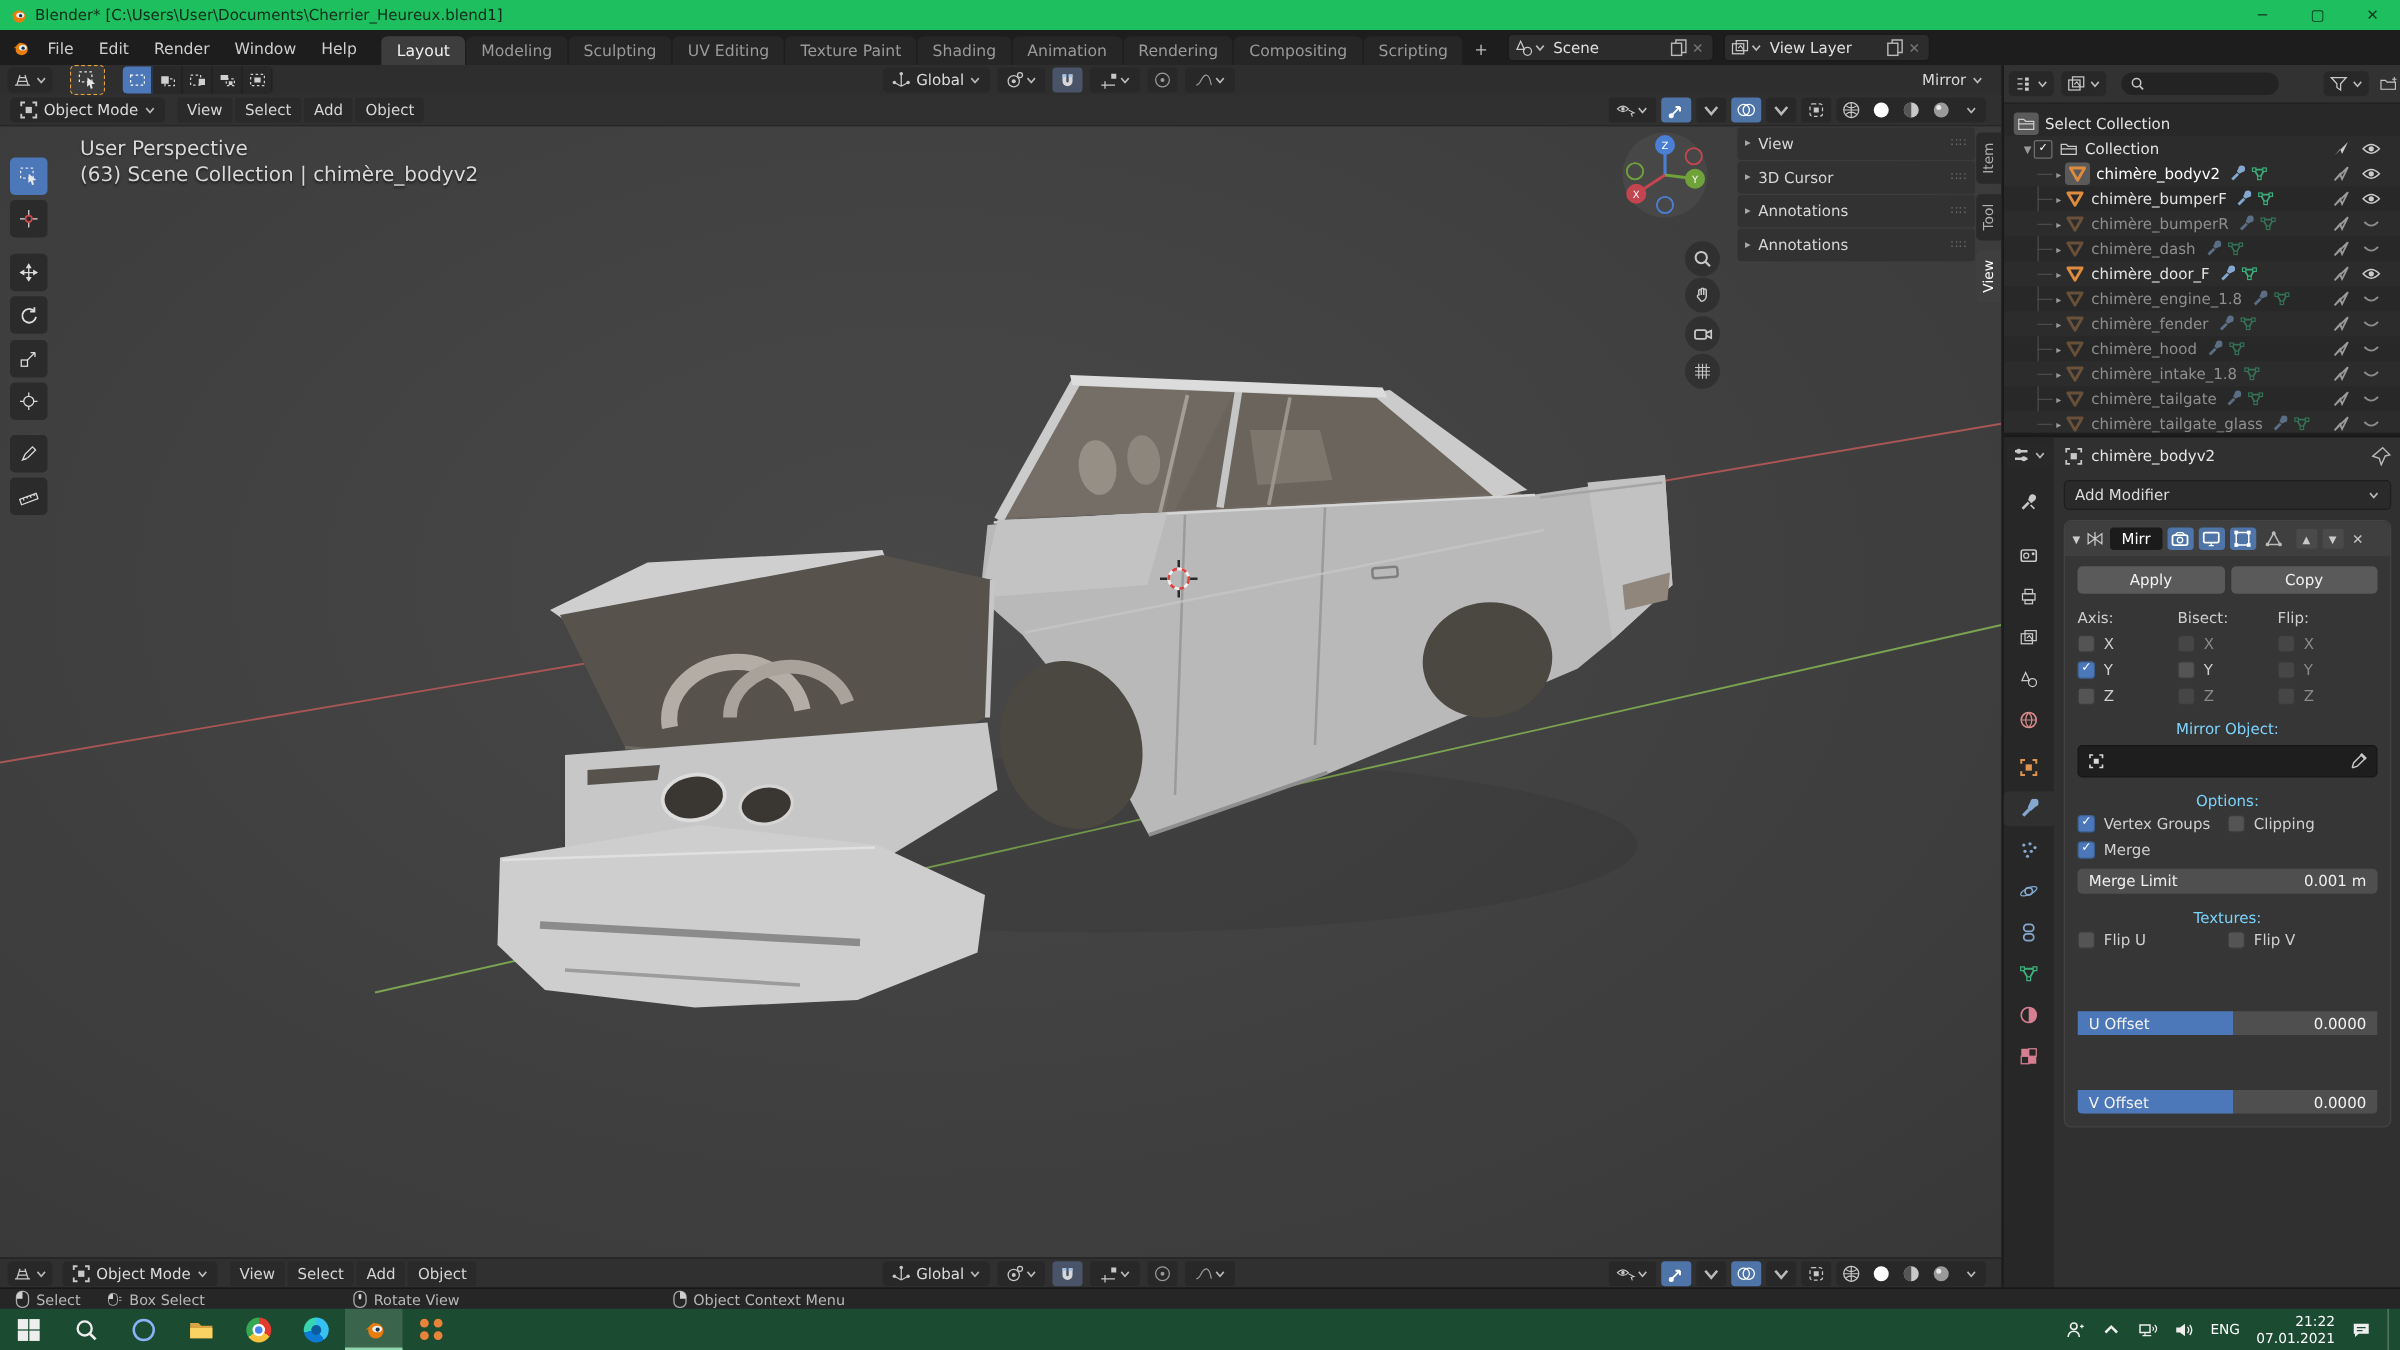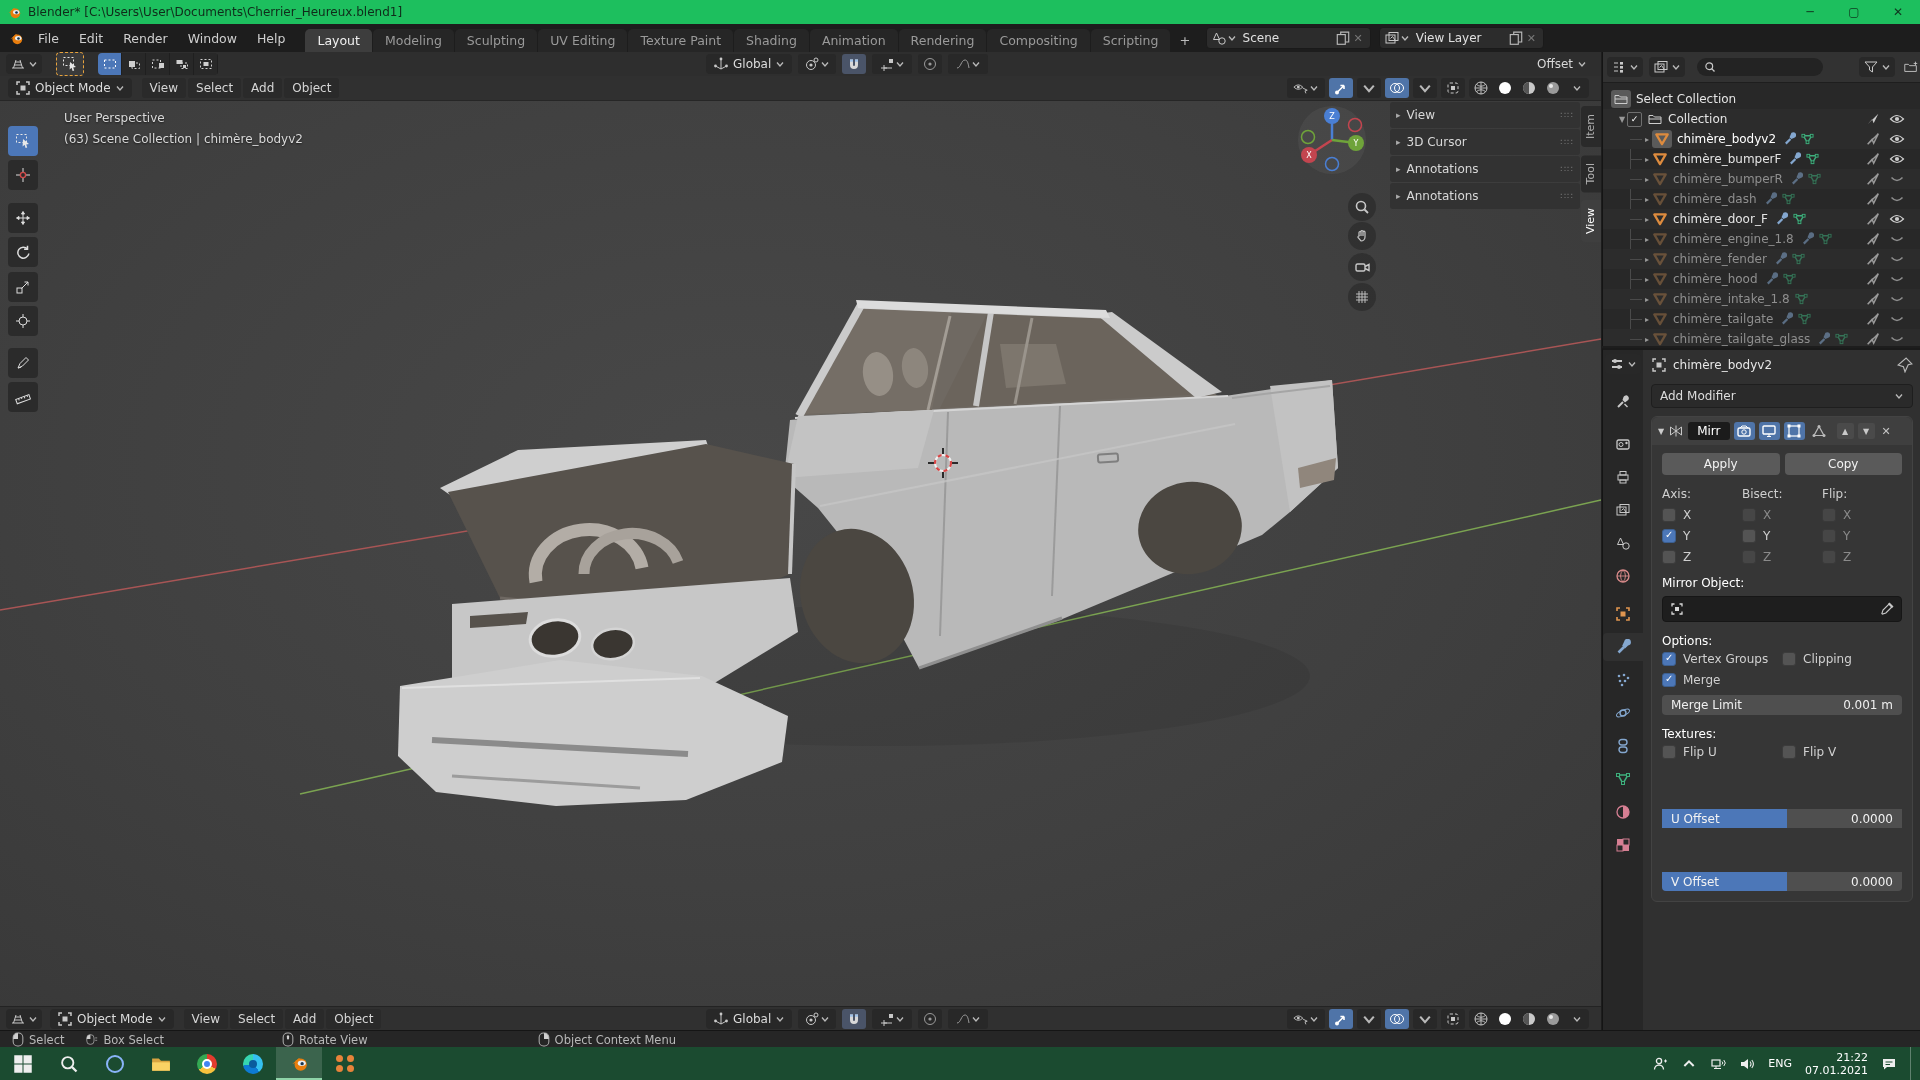"Offset" span { text: Offset -> Mirror }
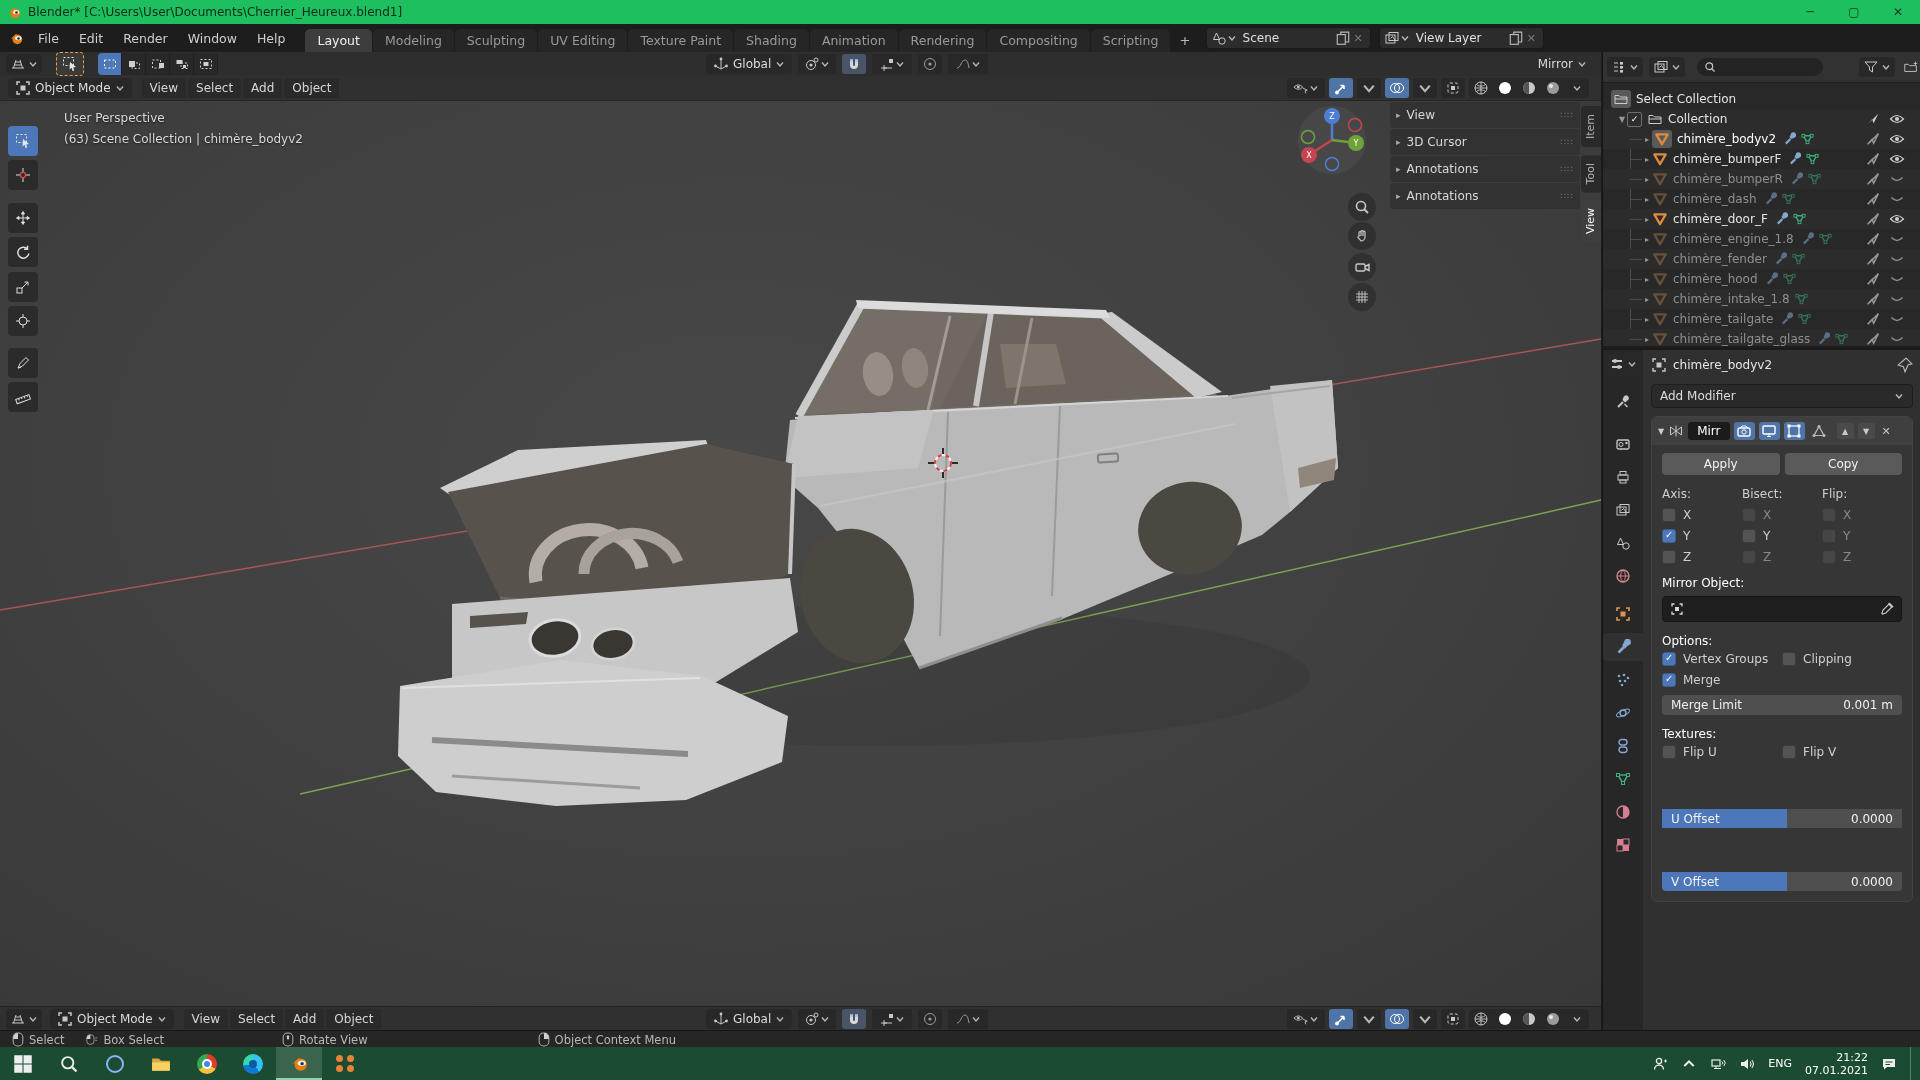"User Perspective" #overlay-text { font-size: 12px -> 16px }
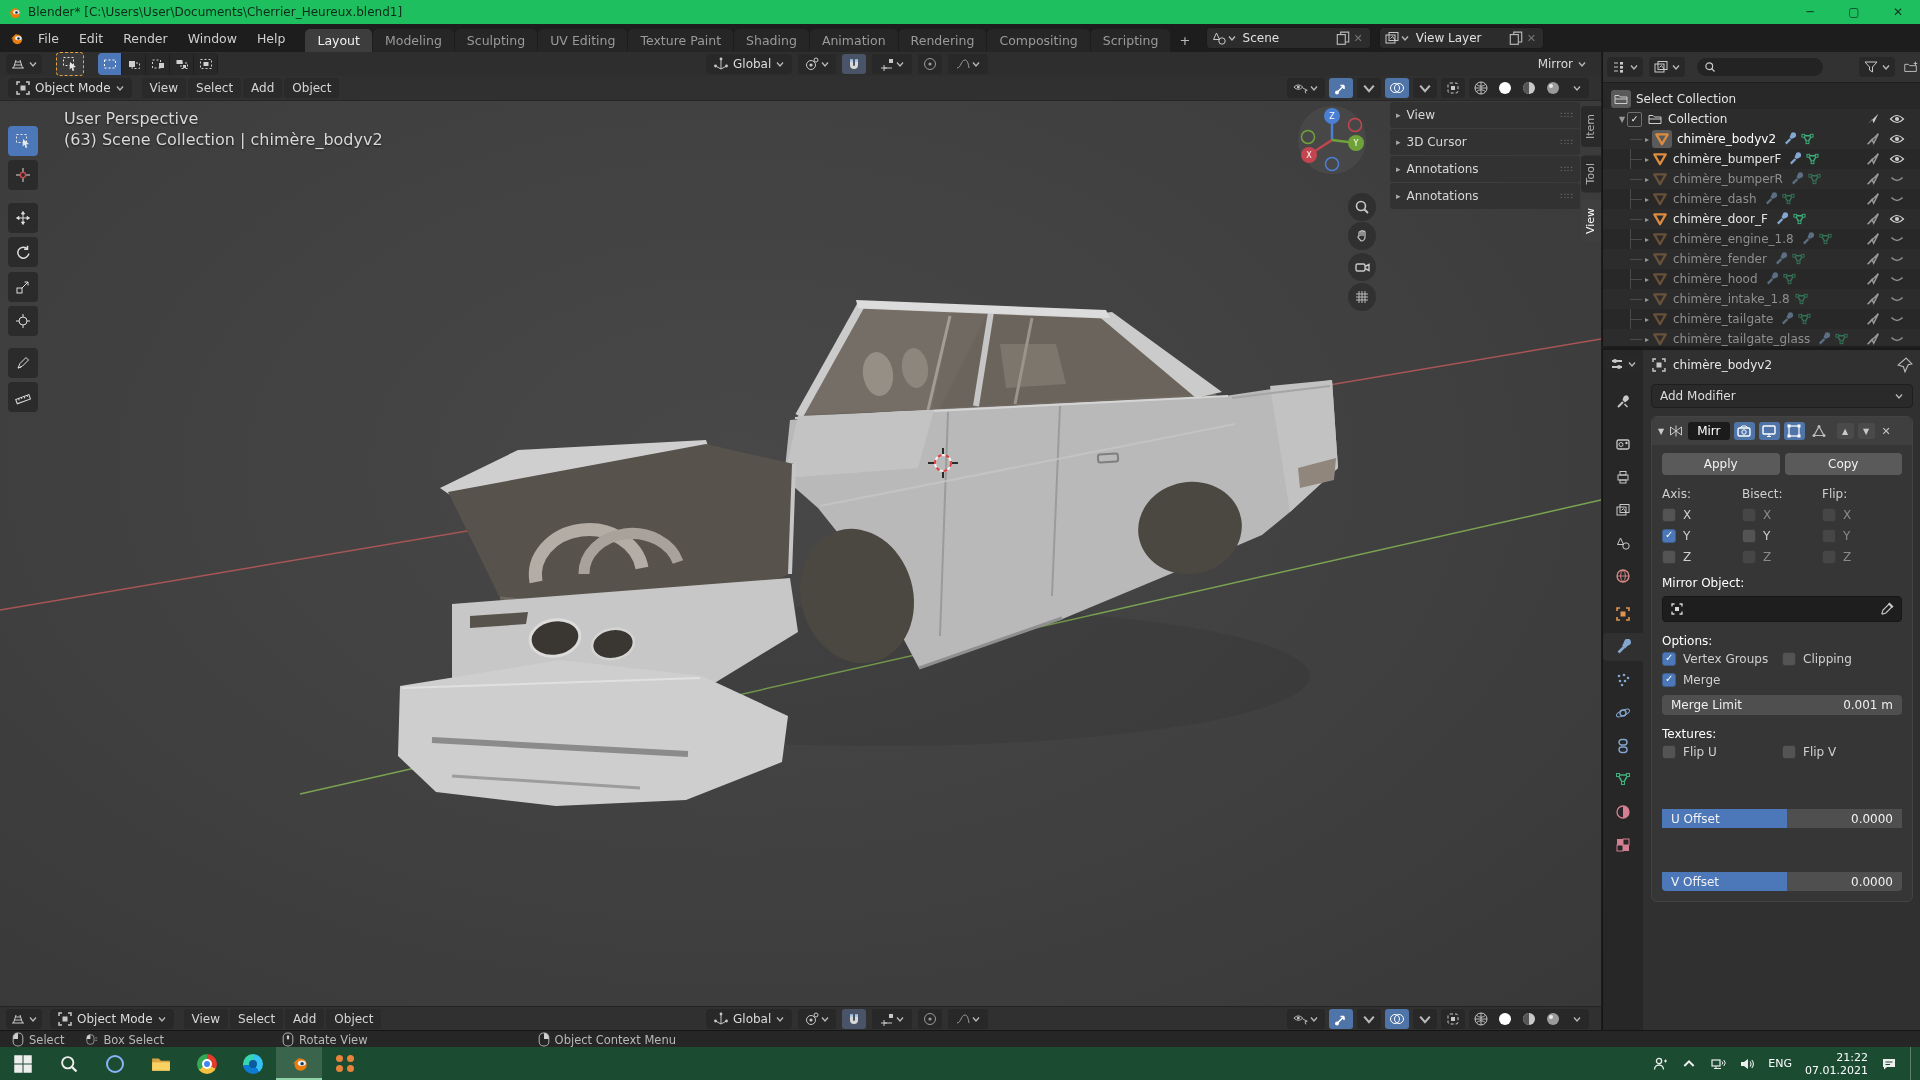"Mirror Object:" .plabel { color: #ffffff -> #7dd3fc; text-align: none -> center }
